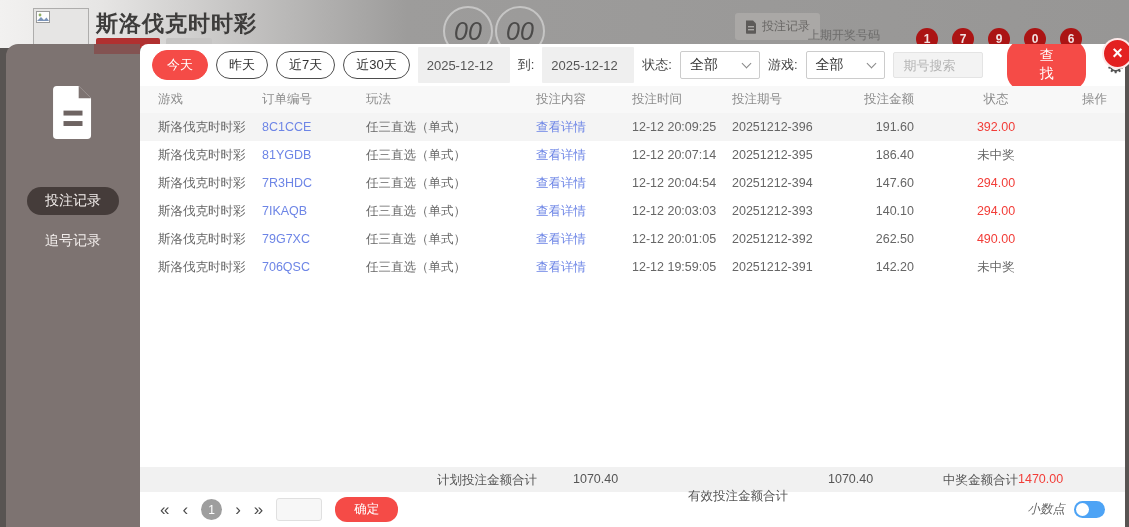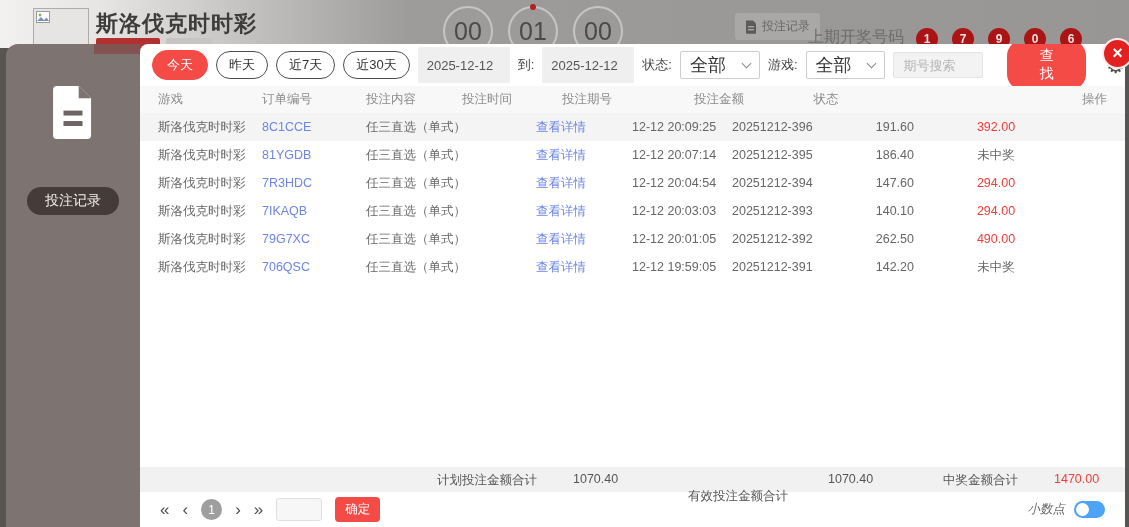"00" .countdown { font-style: none -> italic; gap: 15px -> 2px }
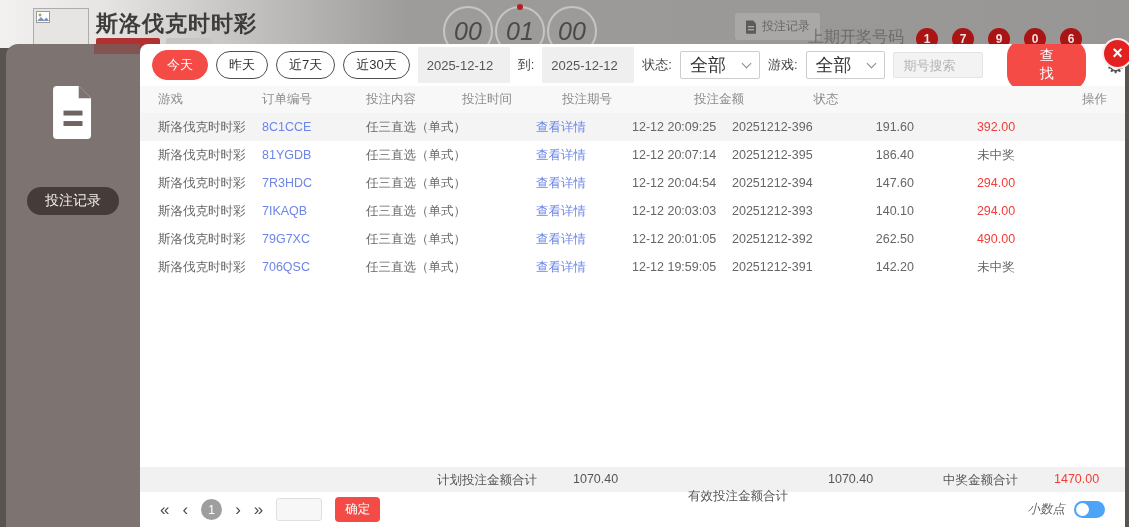"01" div.cd-circle { html: <div> <span></span> <span>01</span> </div> -> none }
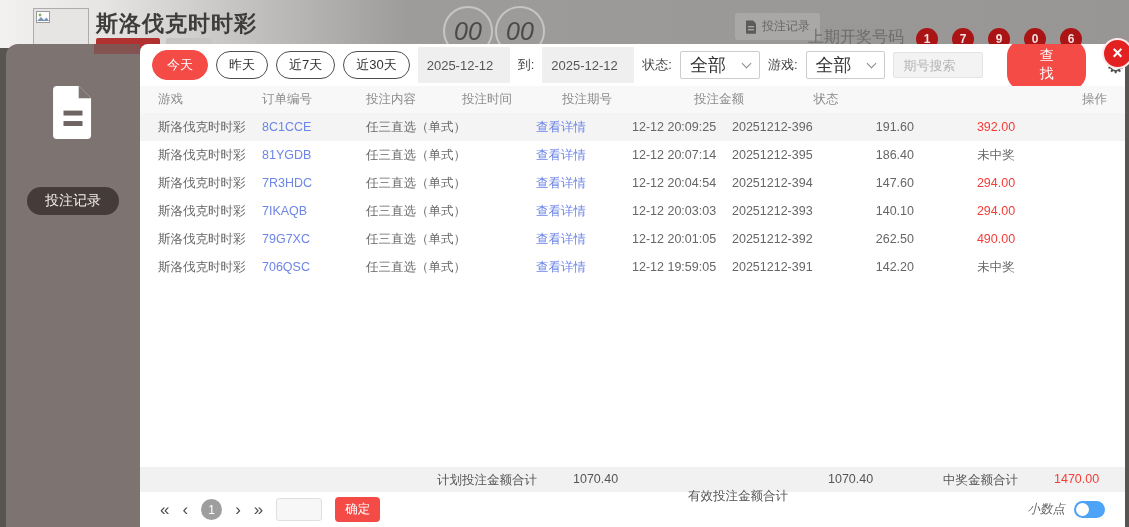"上期开奖号码" .last-draw-label { font-size: 16px -> 12px }
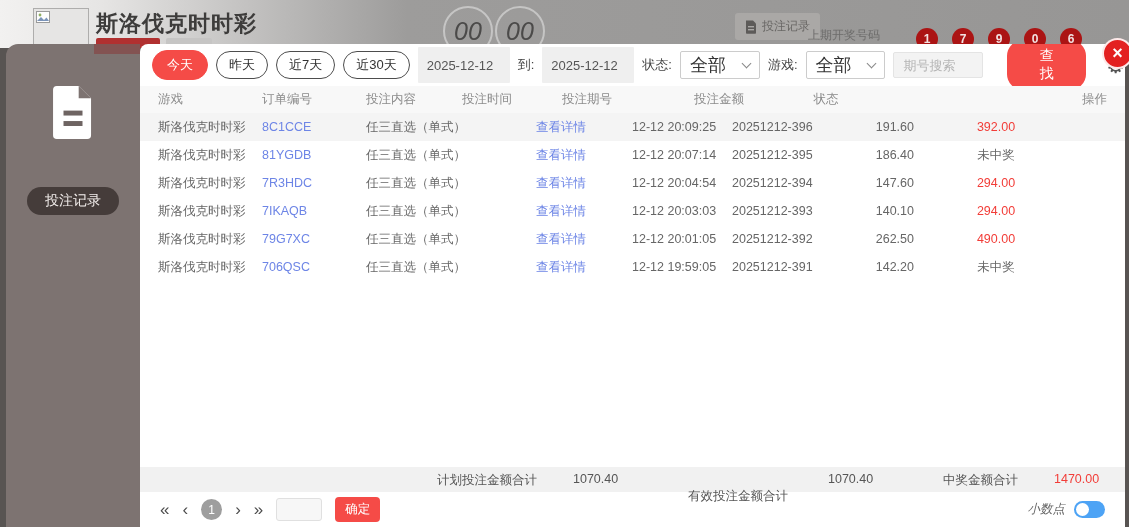"全部" .select-box { font-size: 18px -> 14px }
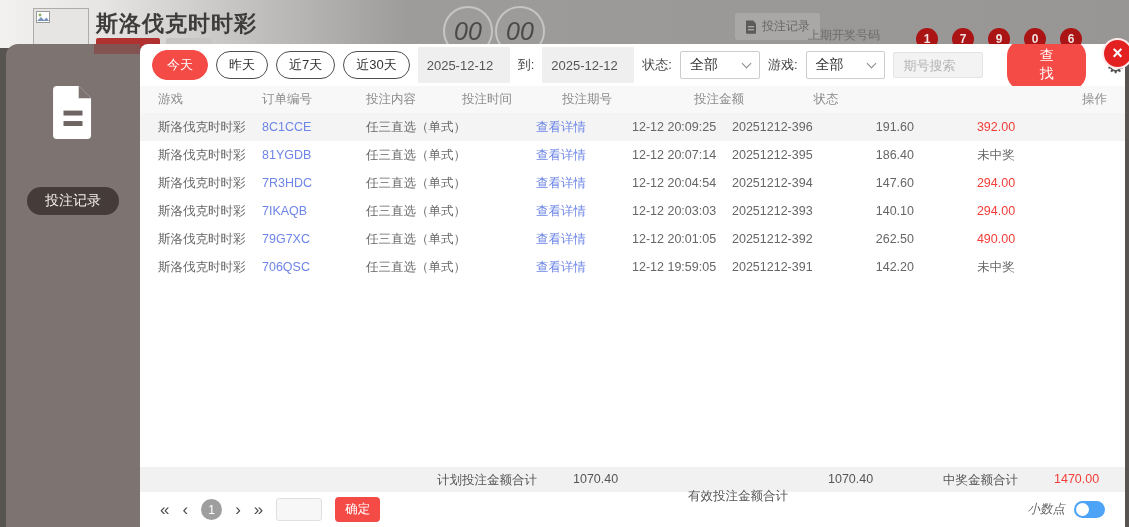"玩法" div.c3 { html: none -> <div>玩法</div> }
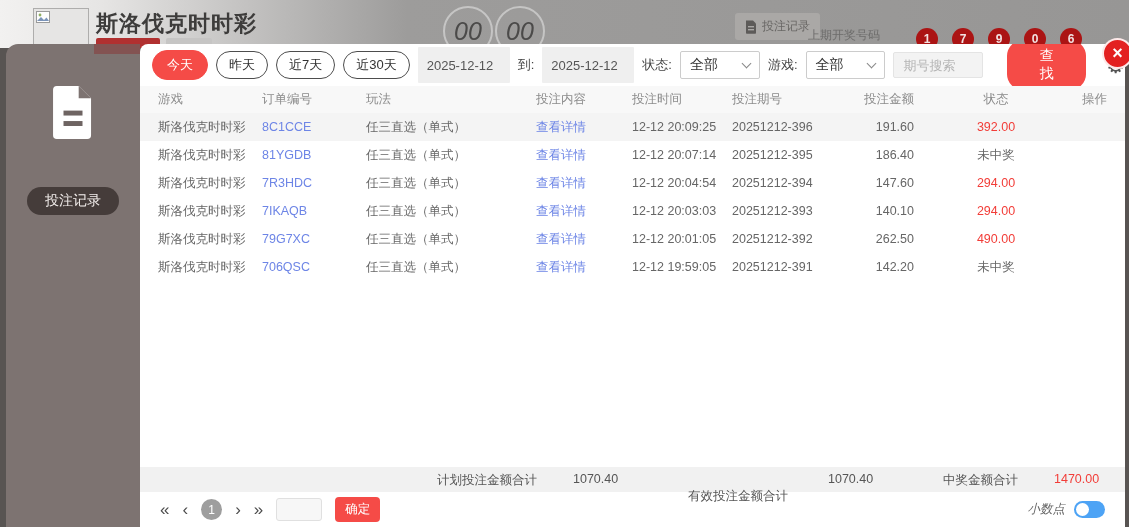"追号记录" div.side-item { html: none -> <div>追号记录</div> }
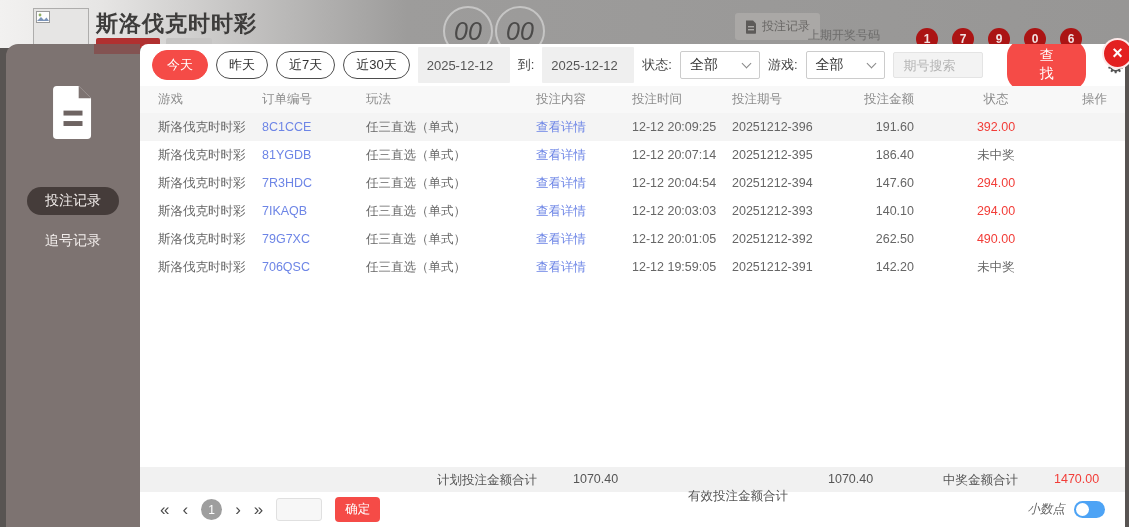"1470.00" .t-v3 { margin-left: 36px -> none }
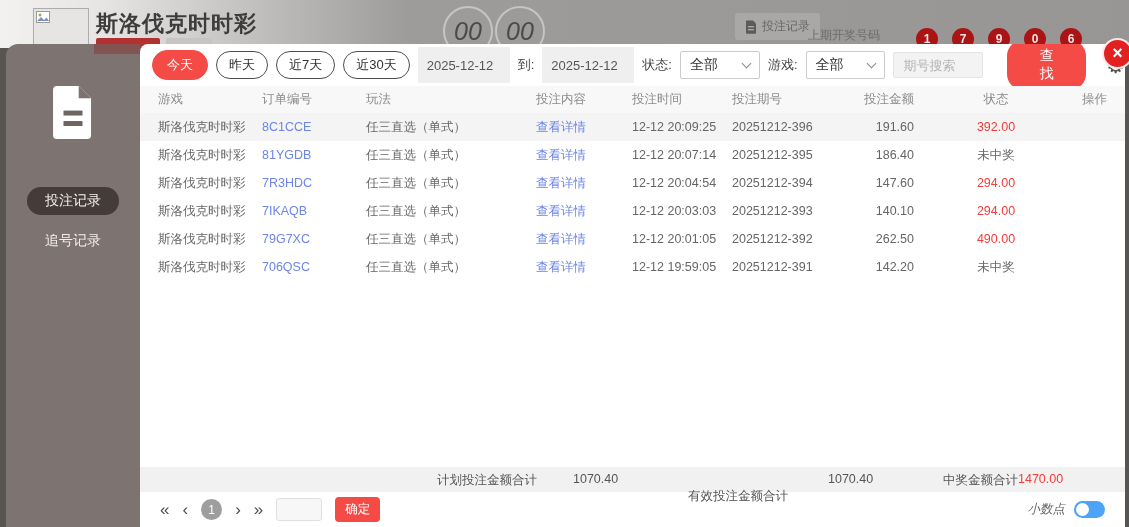"确定" .confirm-btn { border-radius: 4px -> 12px; padding: 4px 10px -> 4px 19px }
